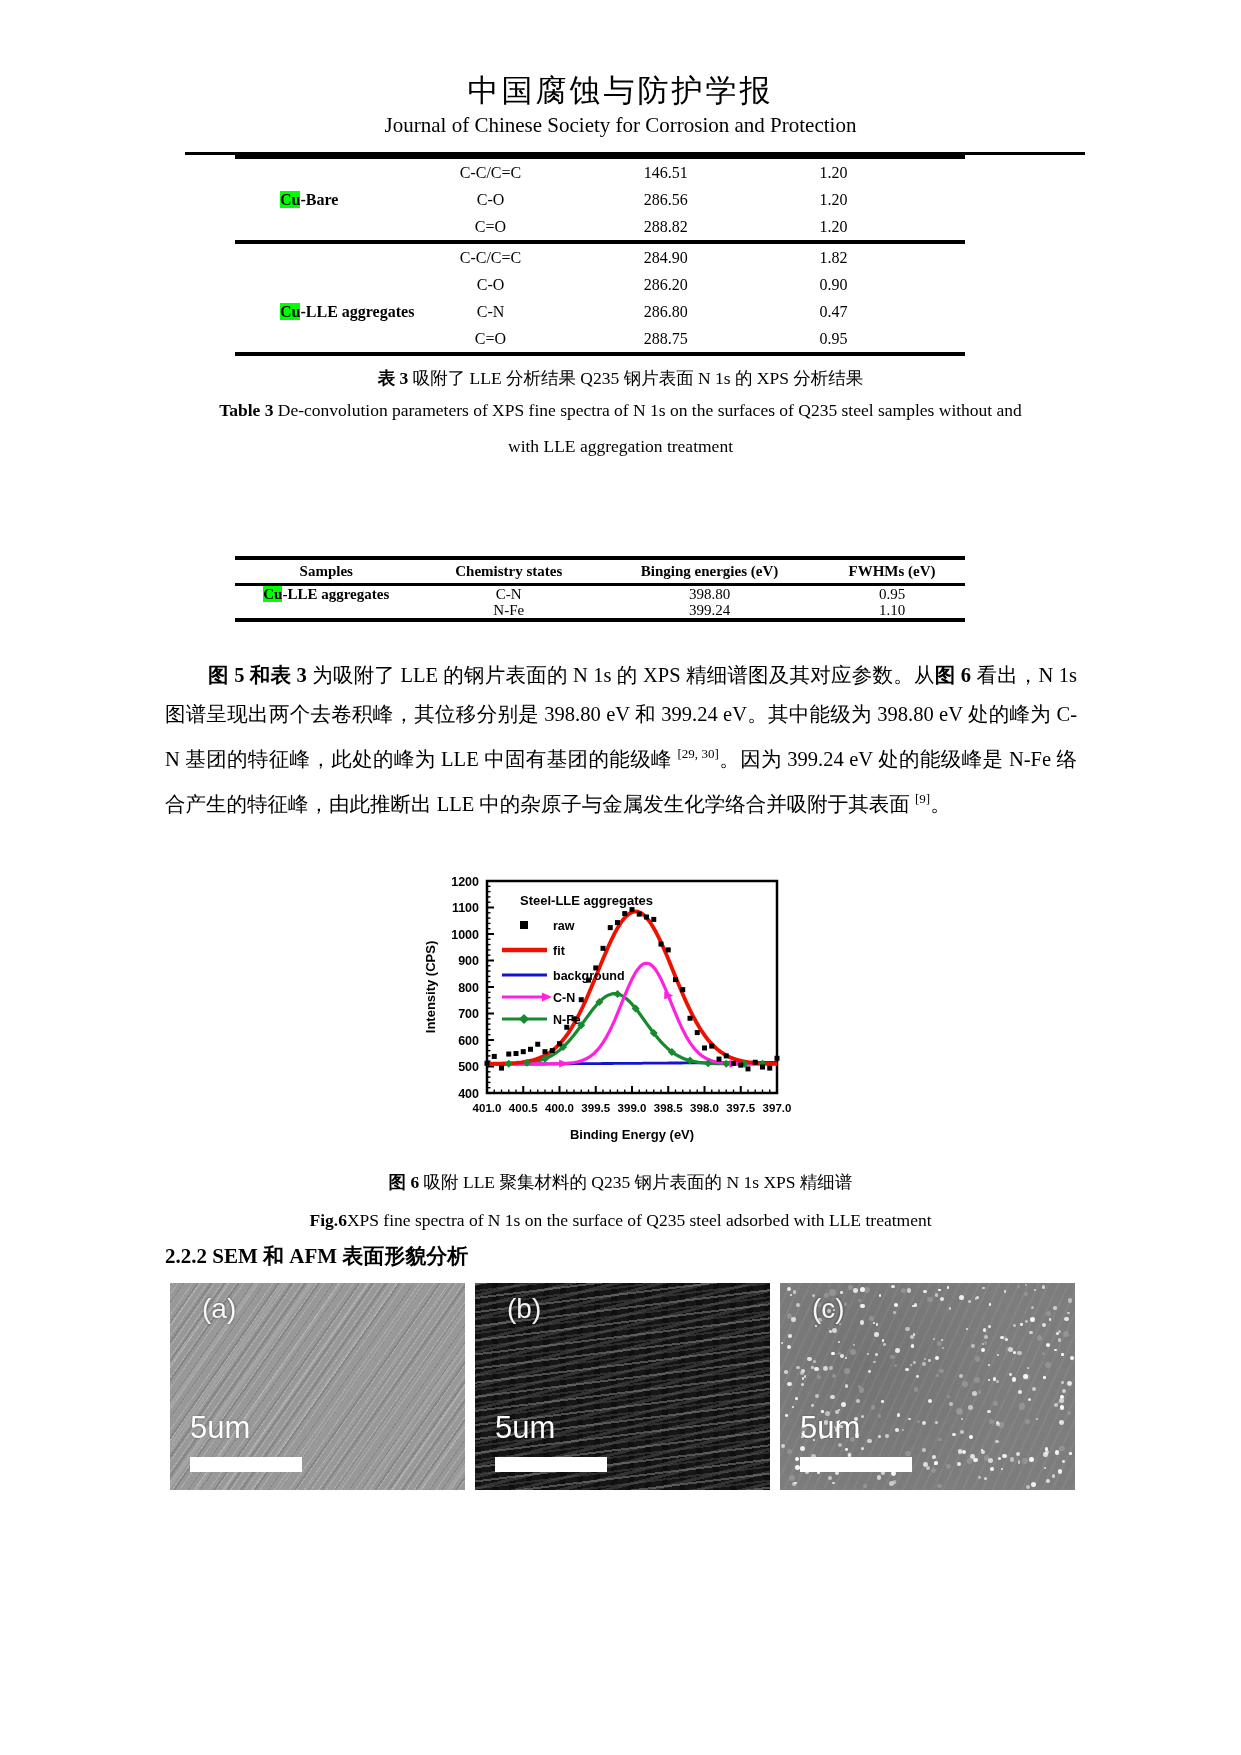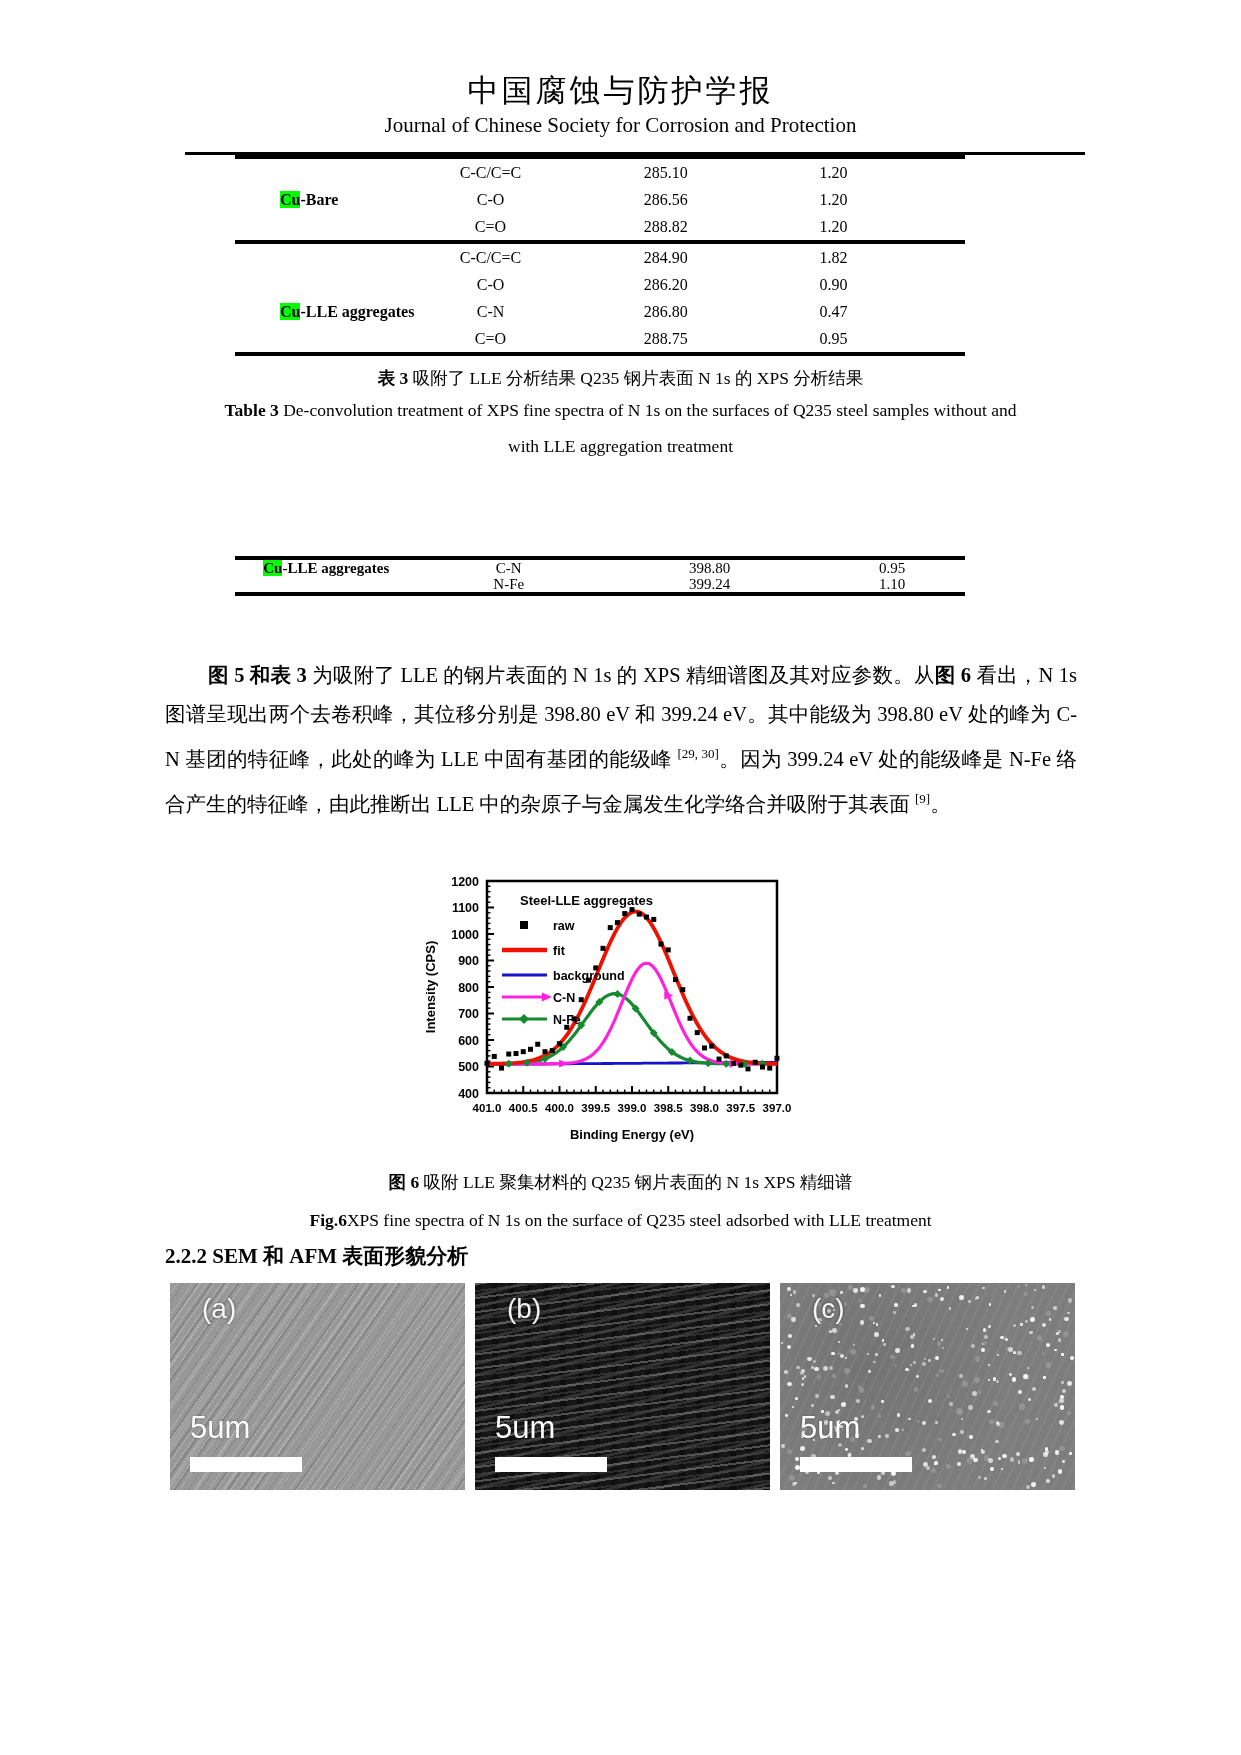"285.10" div.c-mid { text: 285.10 -> 146.51 }
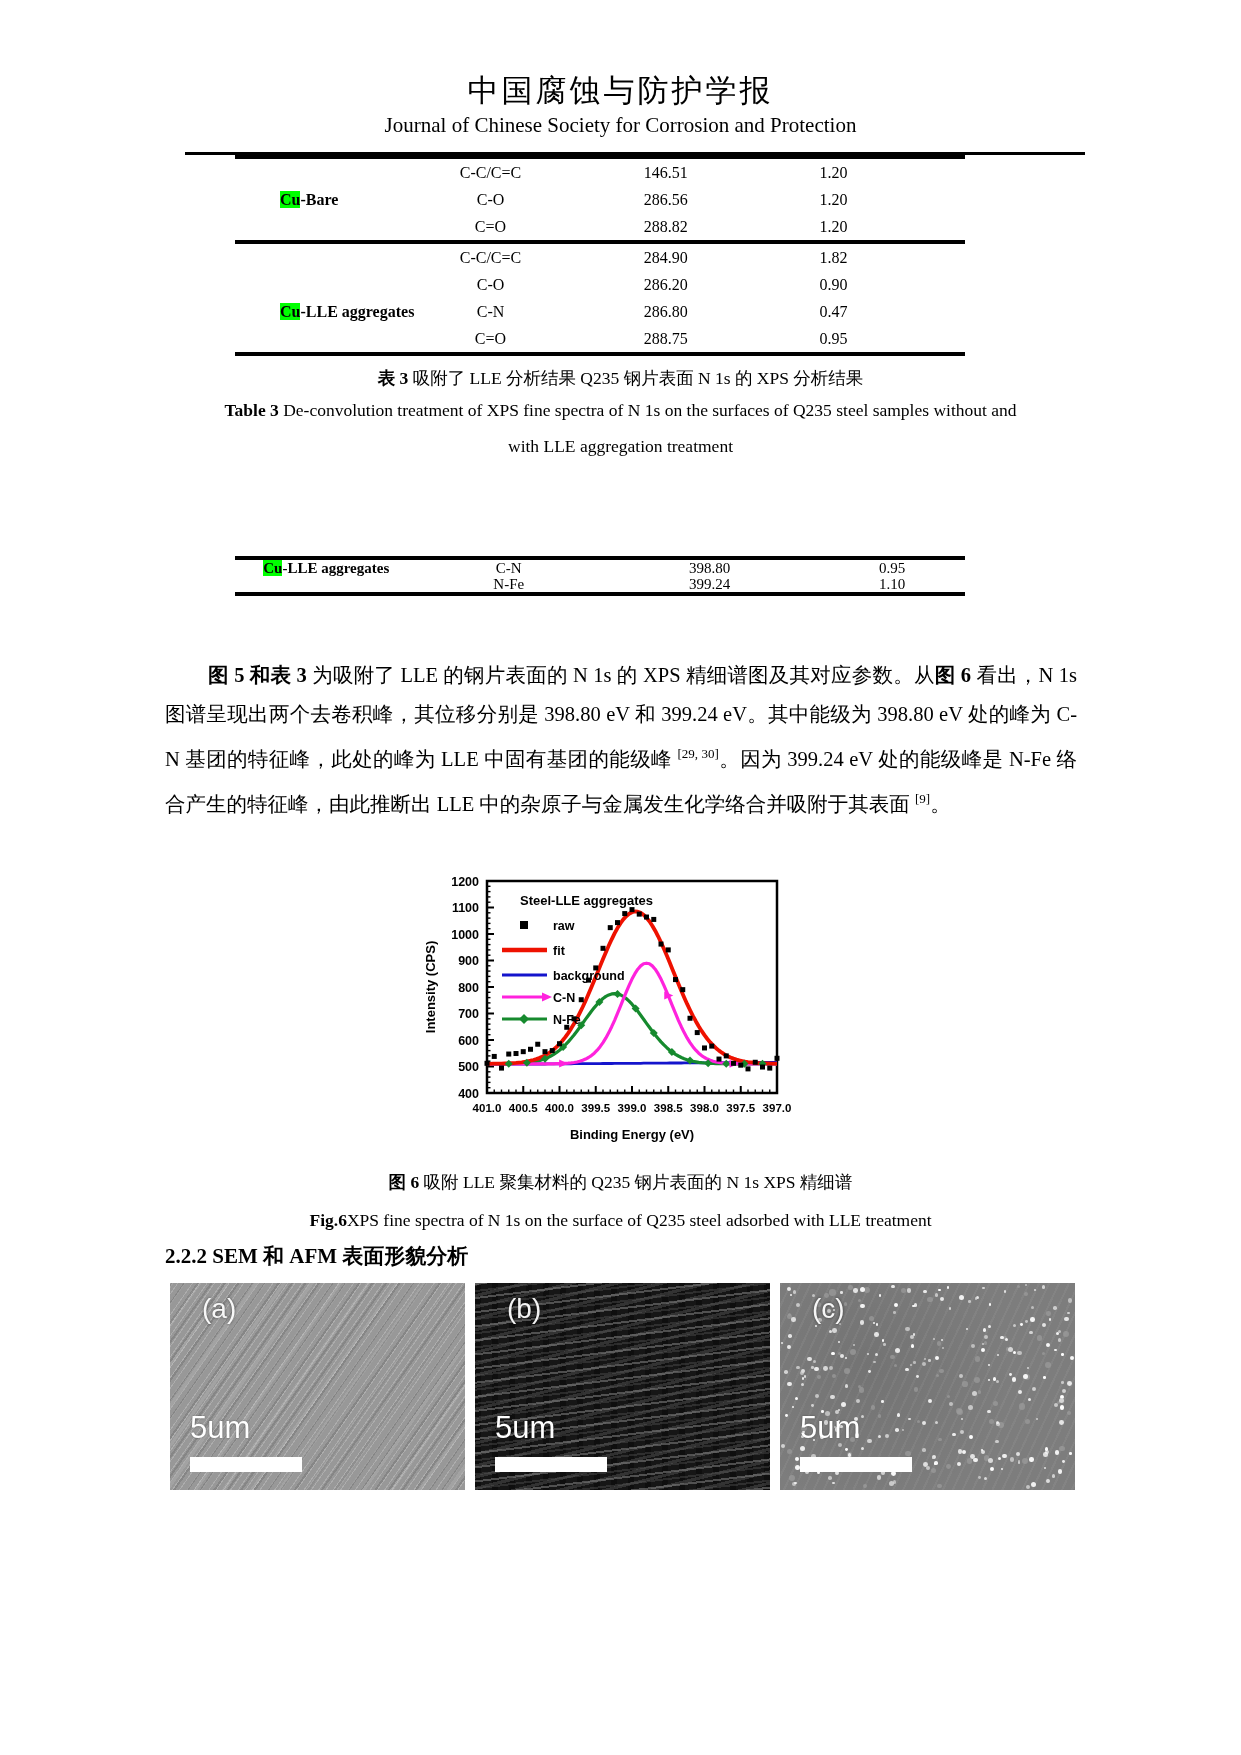"De-convolution treatment of XPS fine" span { text: treatment -> parameters }
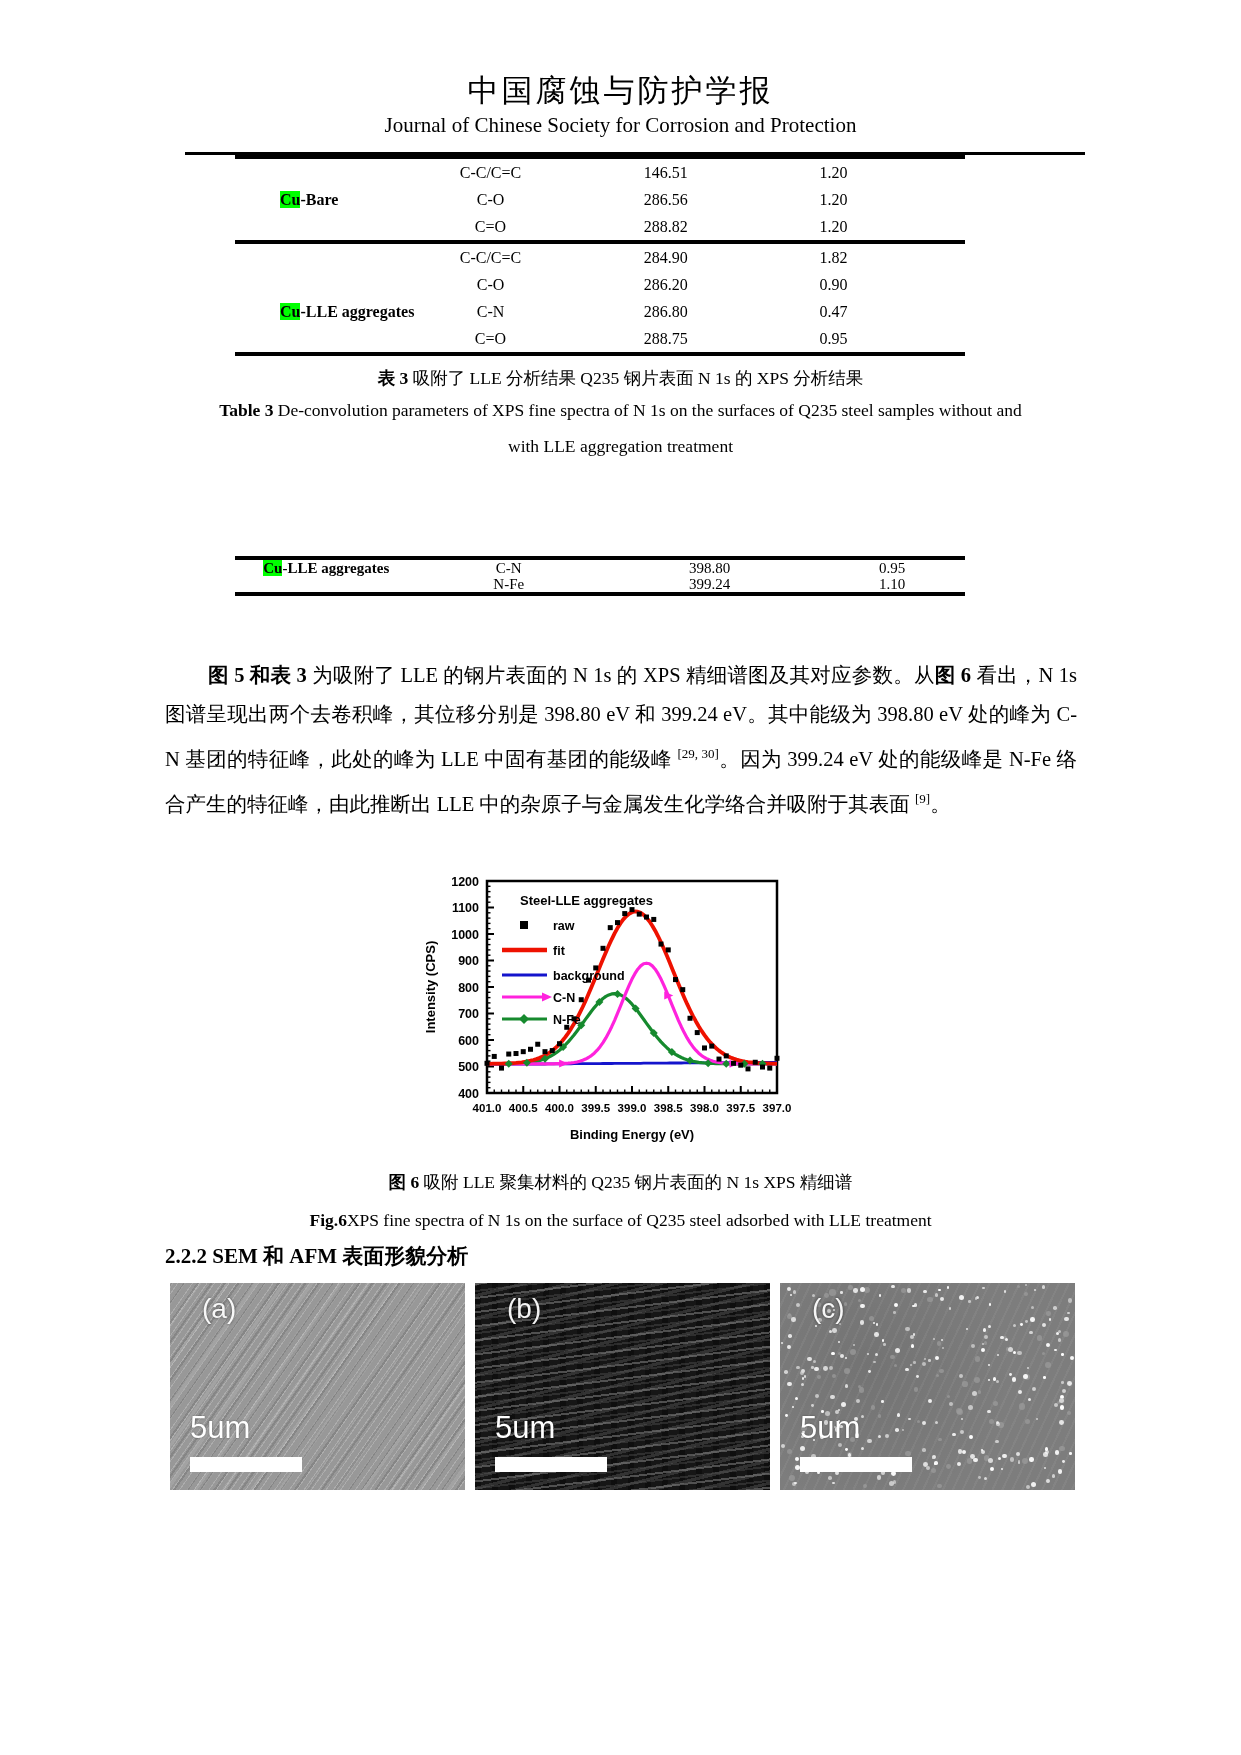"Samples" div.hrow { html: none -> <div> <div>Samples</div> <div>Chemistry states</div> <div>Binging energies (eV)</div> <div>FWHMs (eV)</div> </div> }
